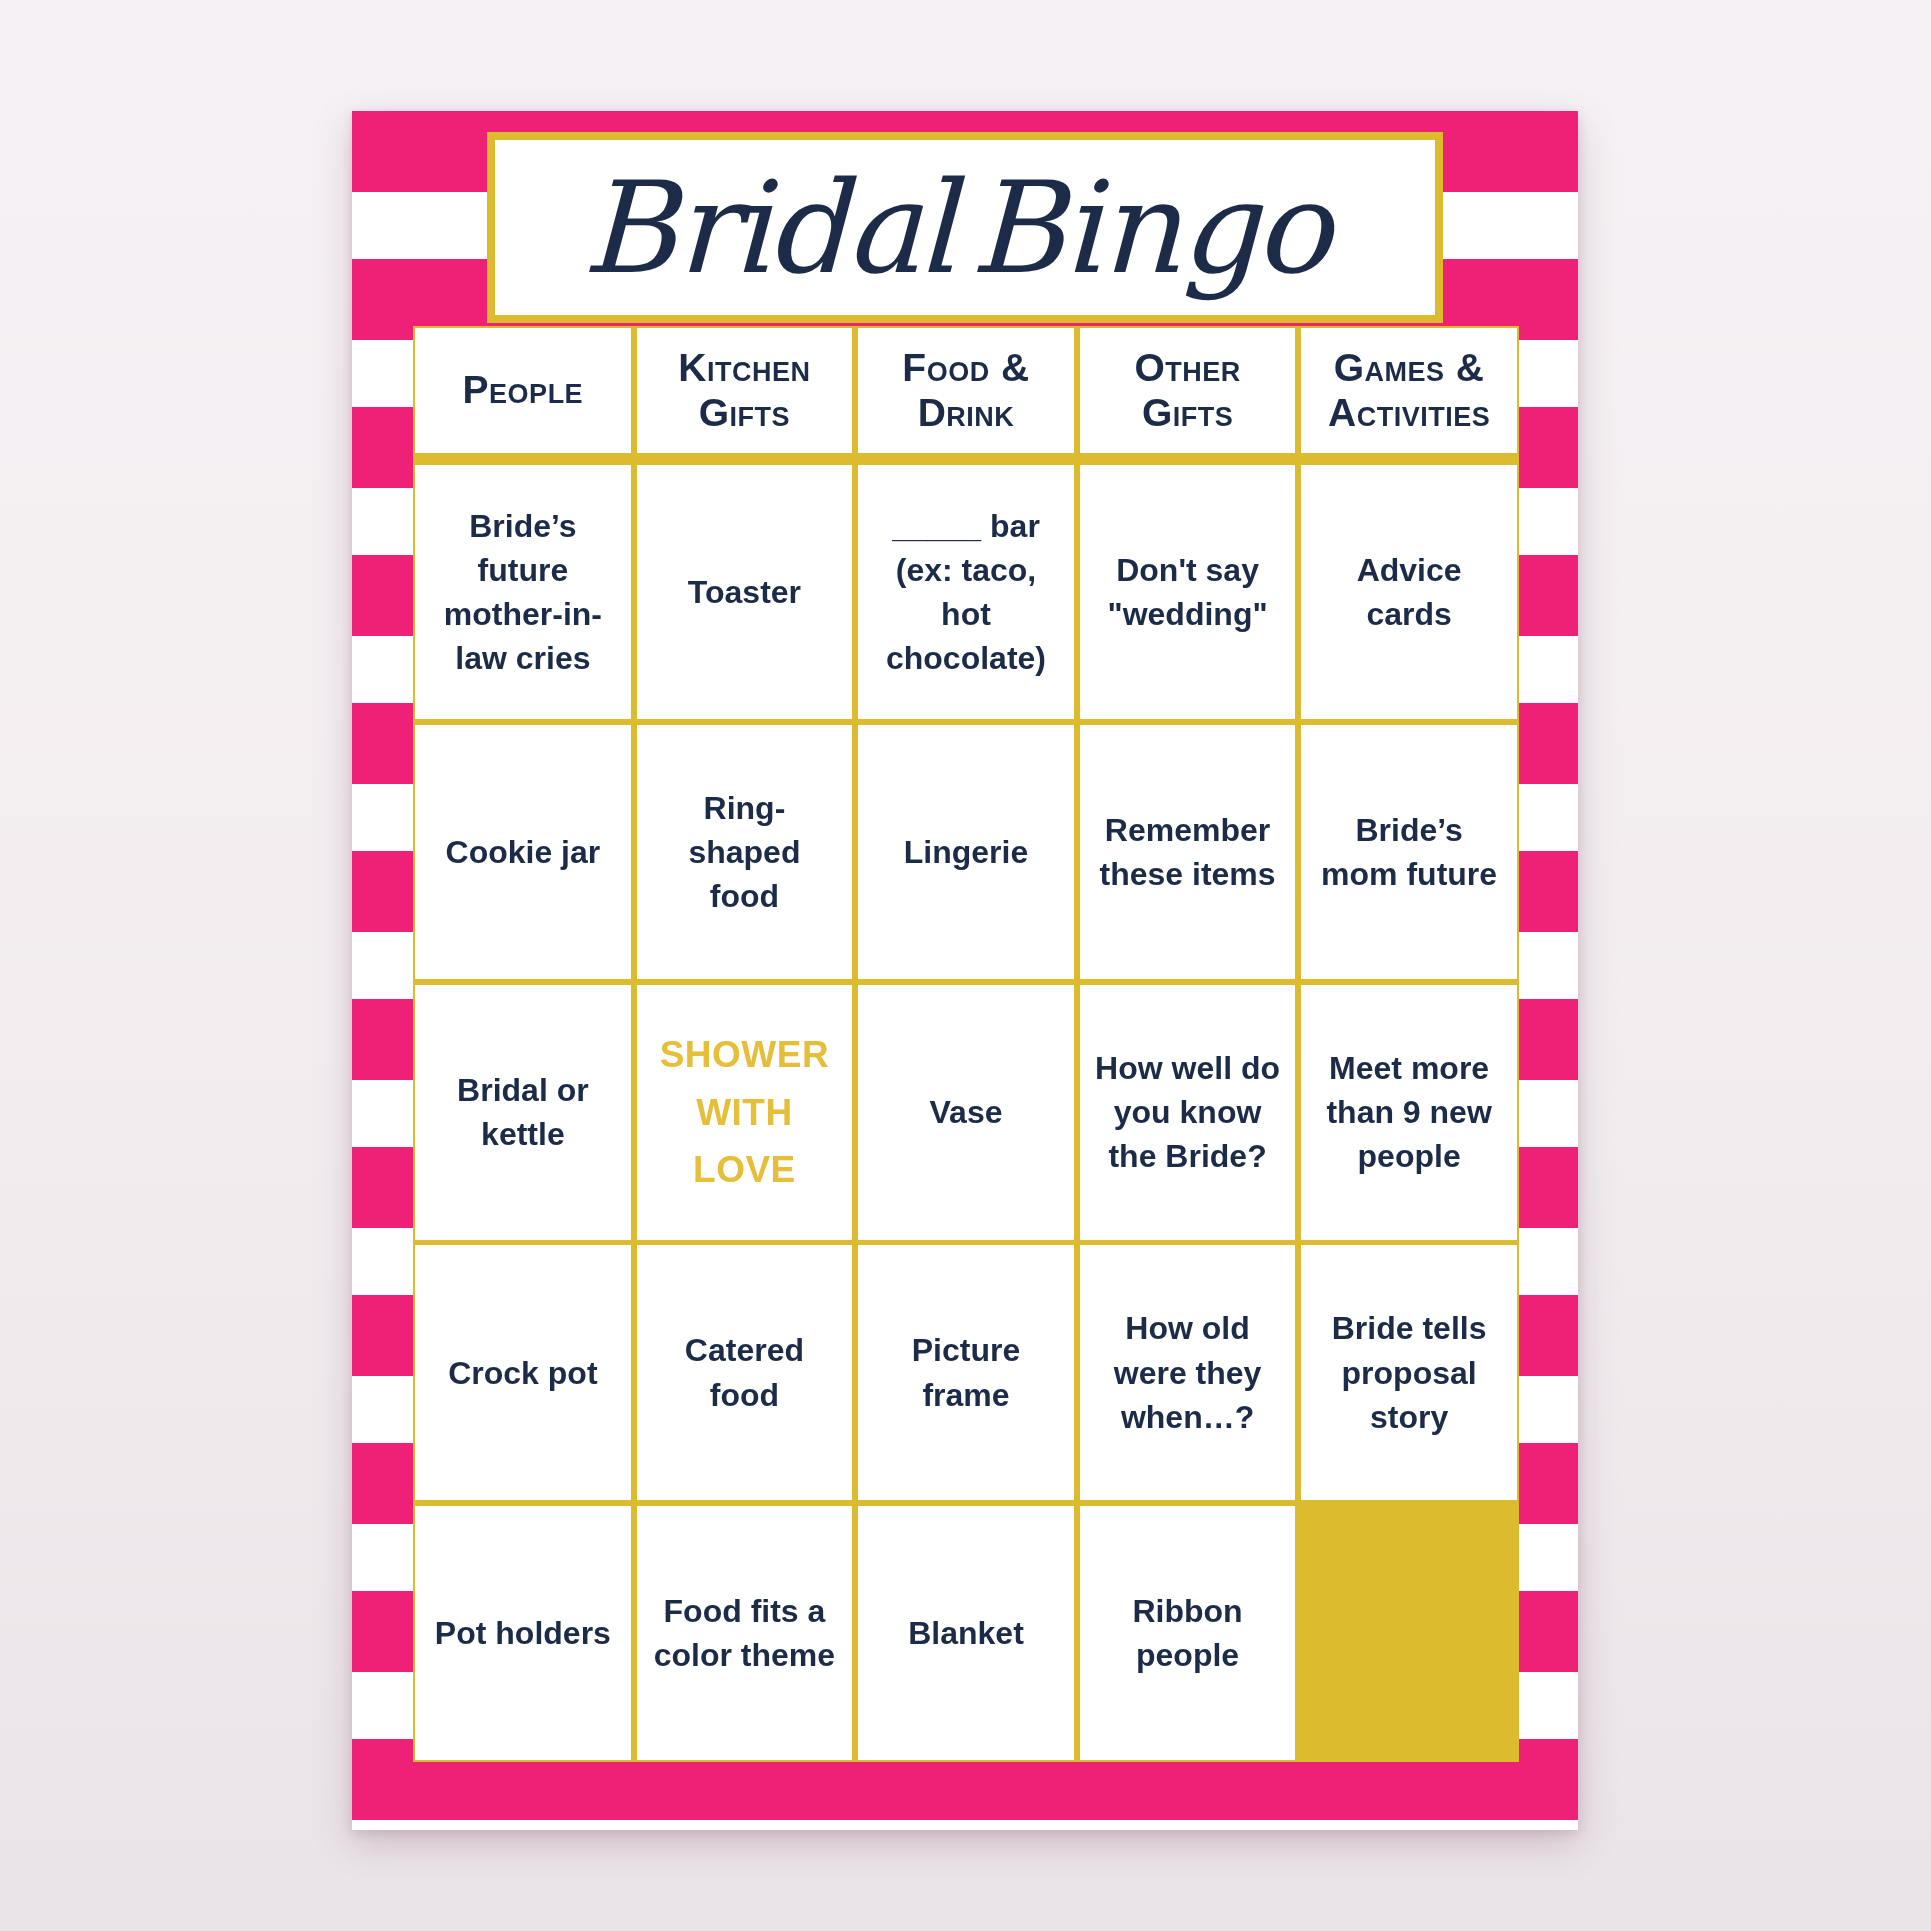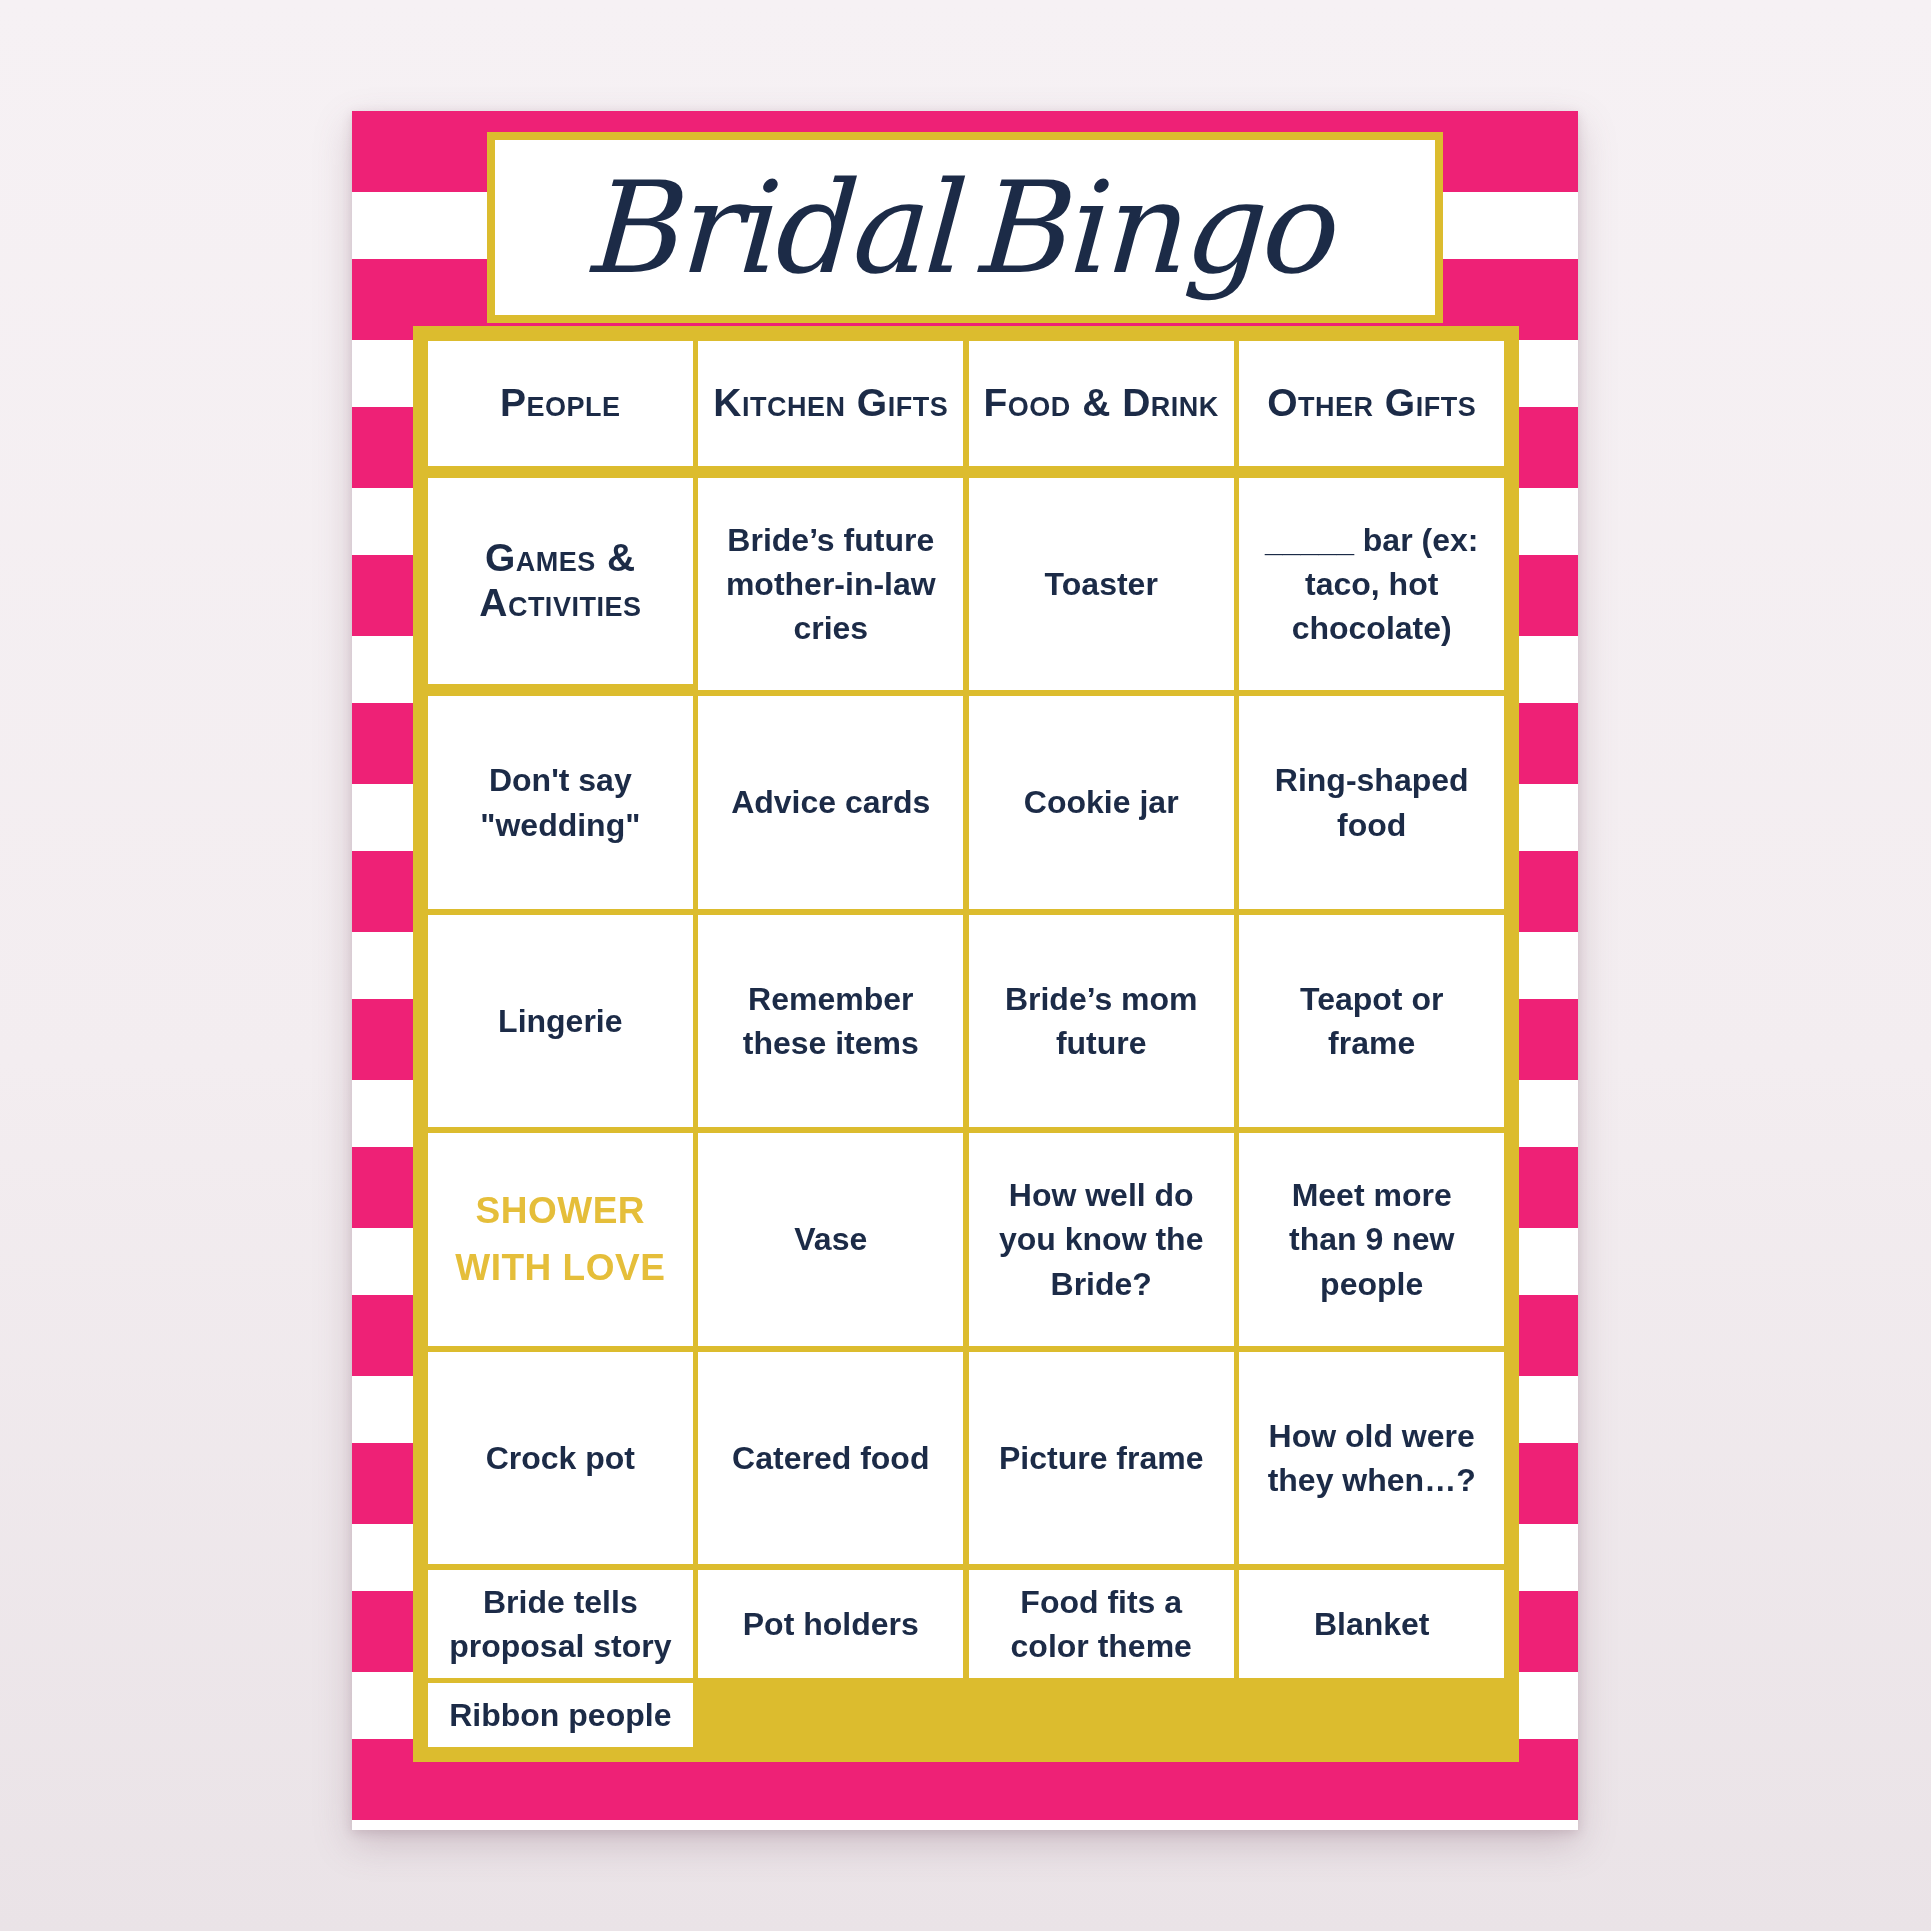"People" .grid { grid-template-columns: repeat(4, 1fr) -> repeat(5, 1fr); padding: 15px -> 2px }
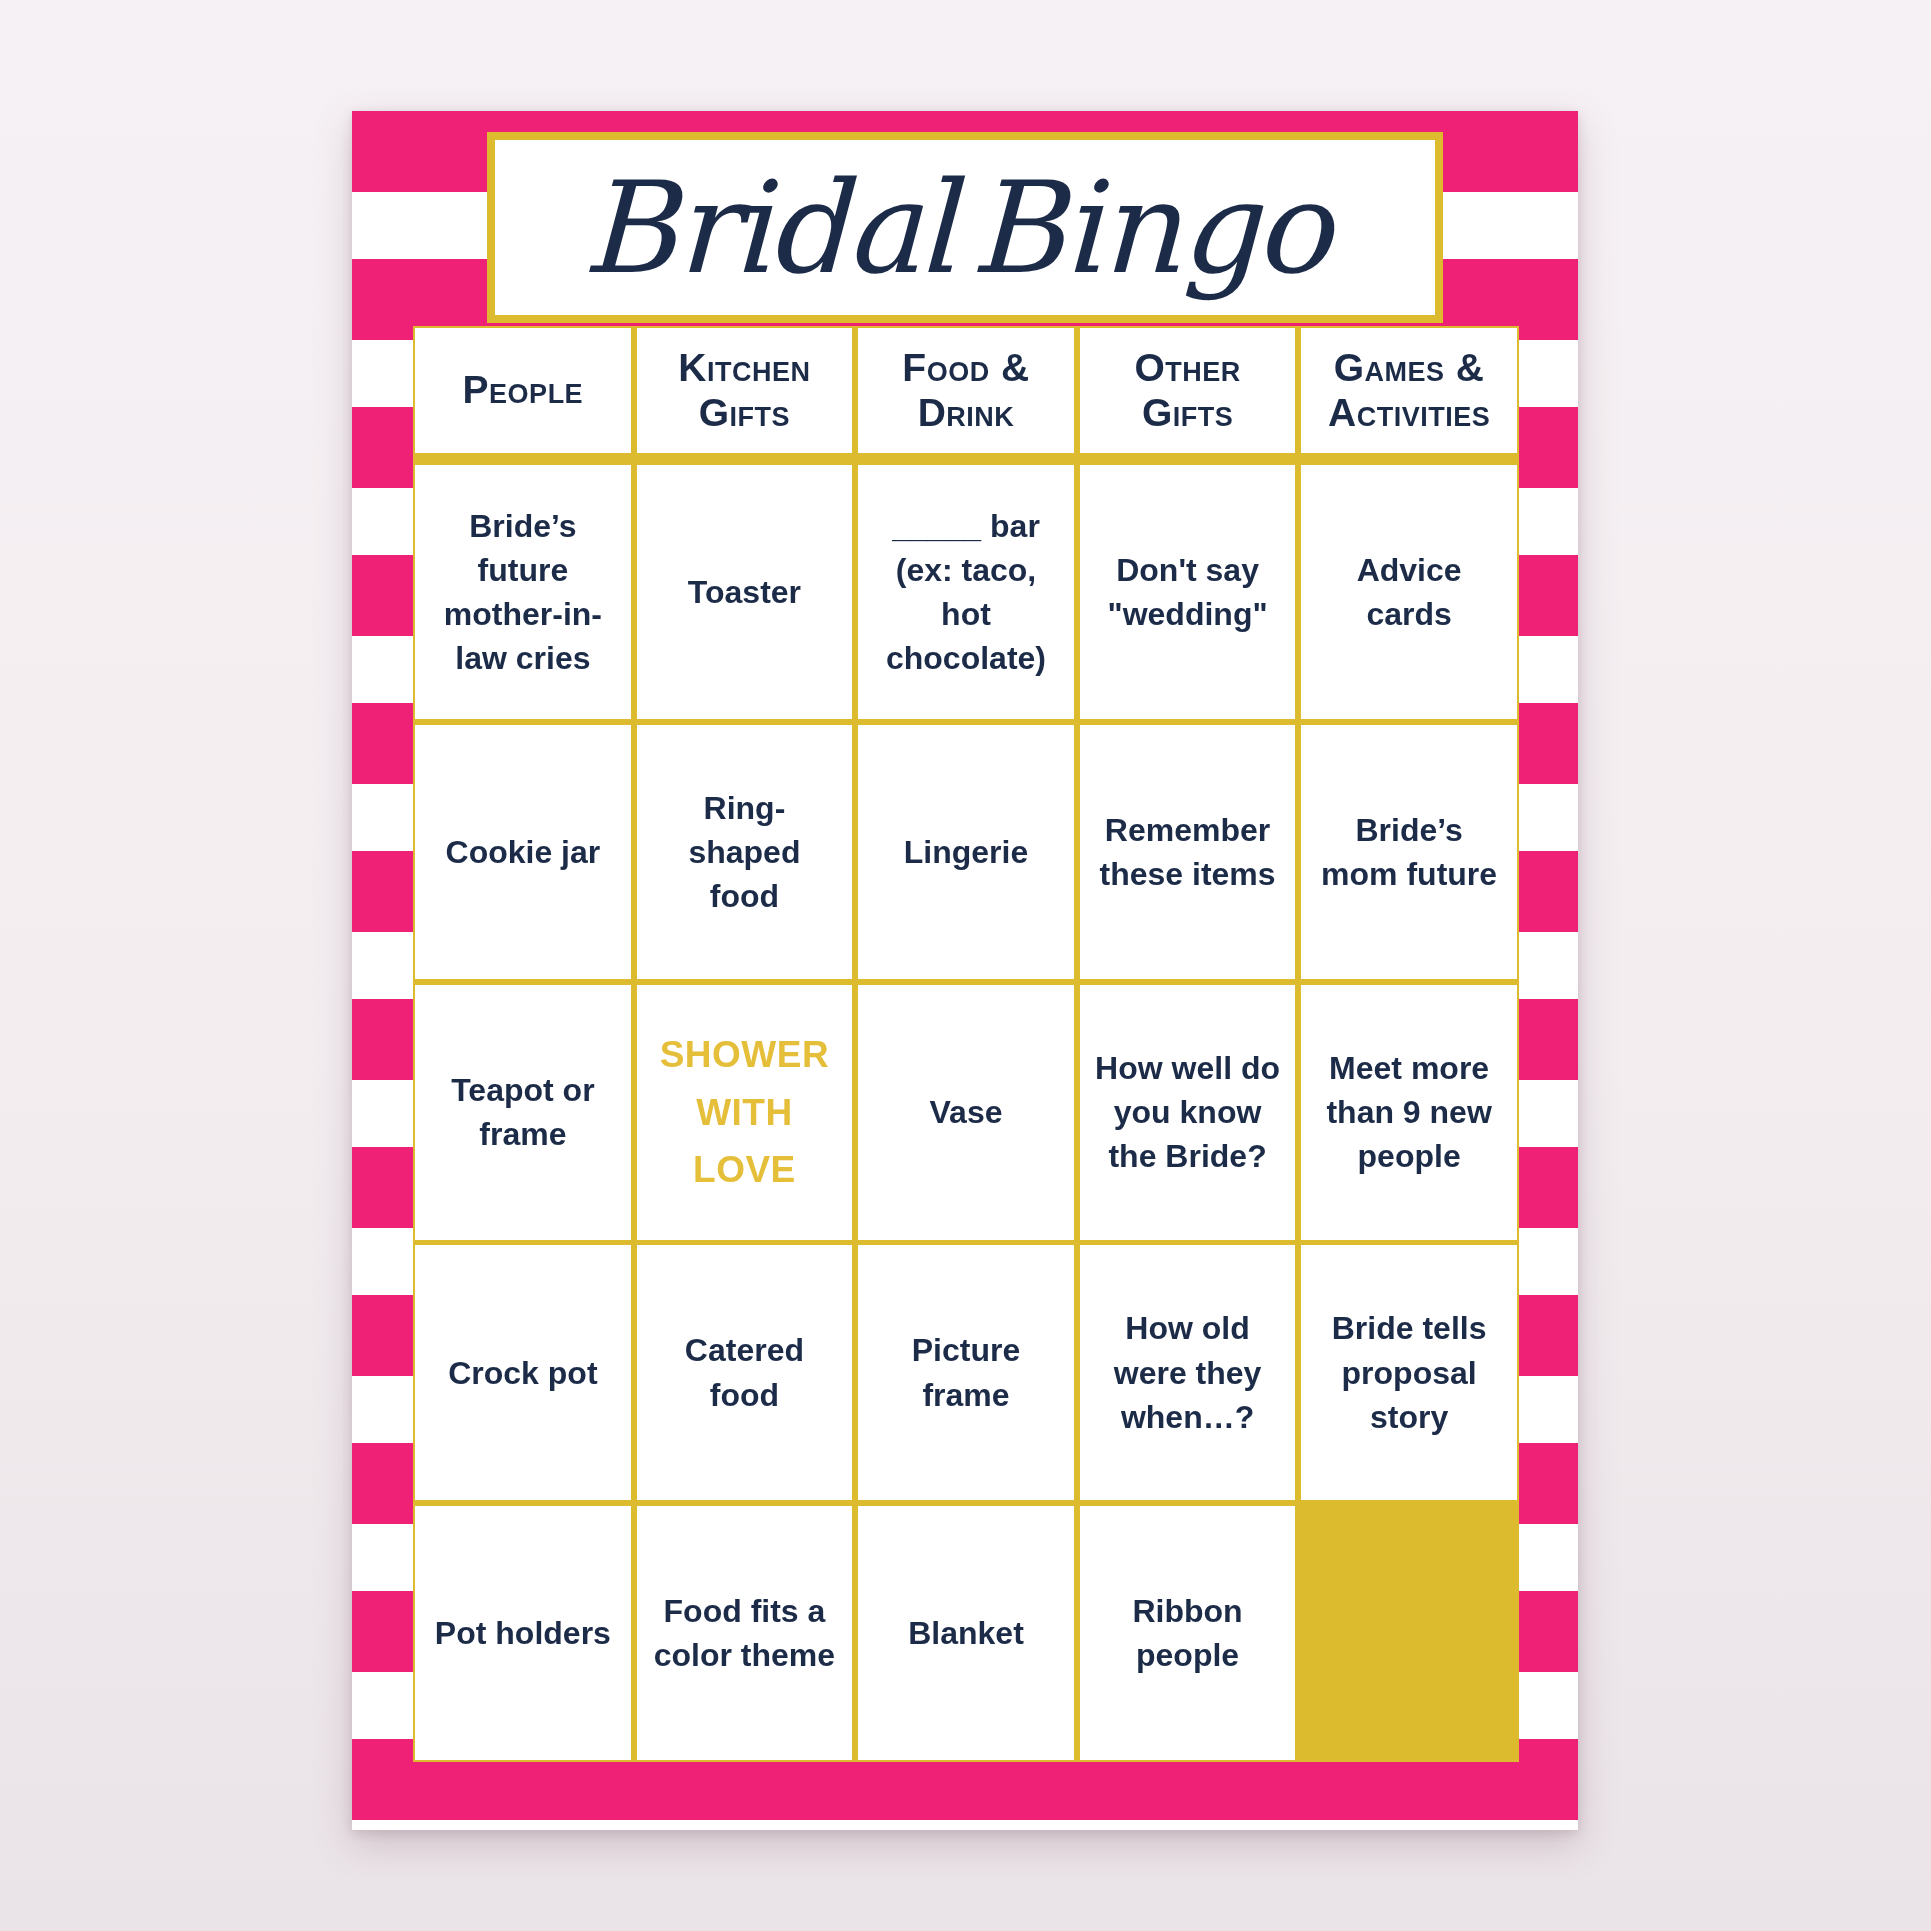"Teapot or frame" span { text: Teapot or frame -> Bridal or kettle }
